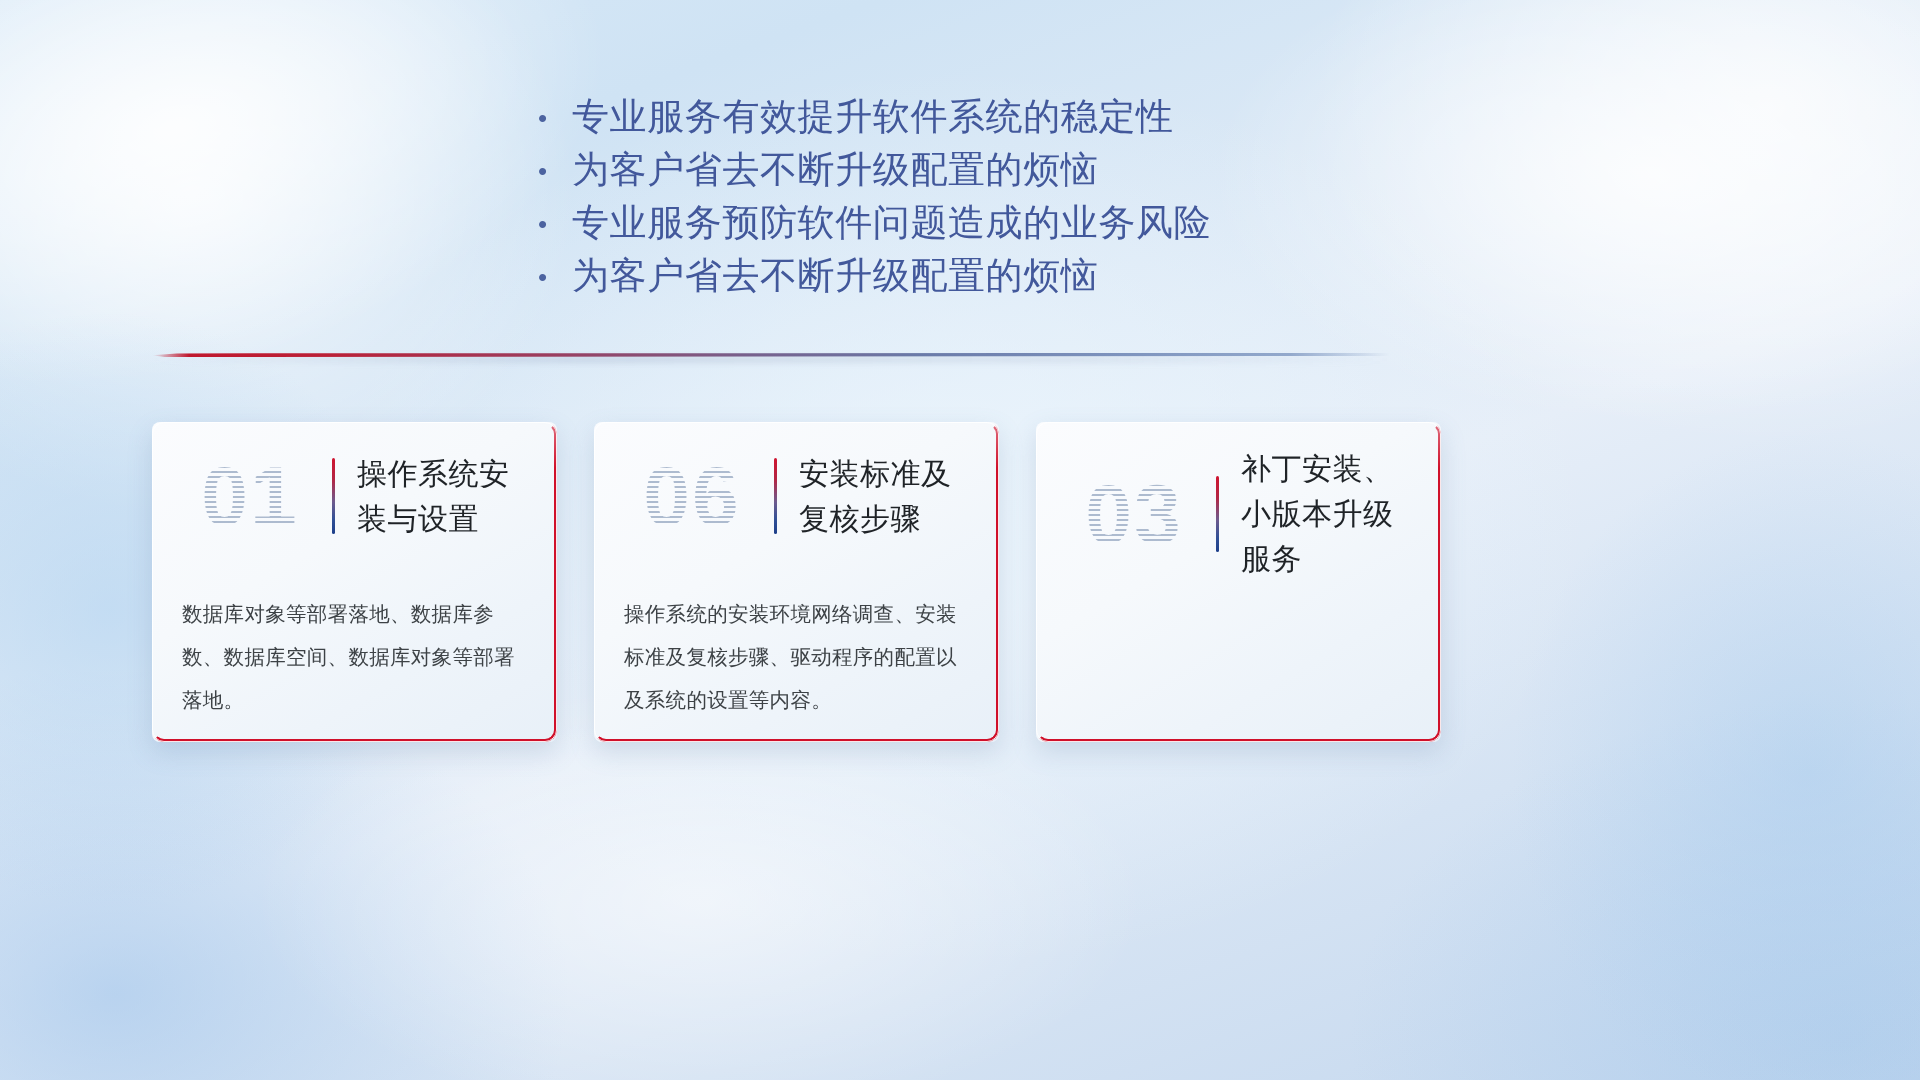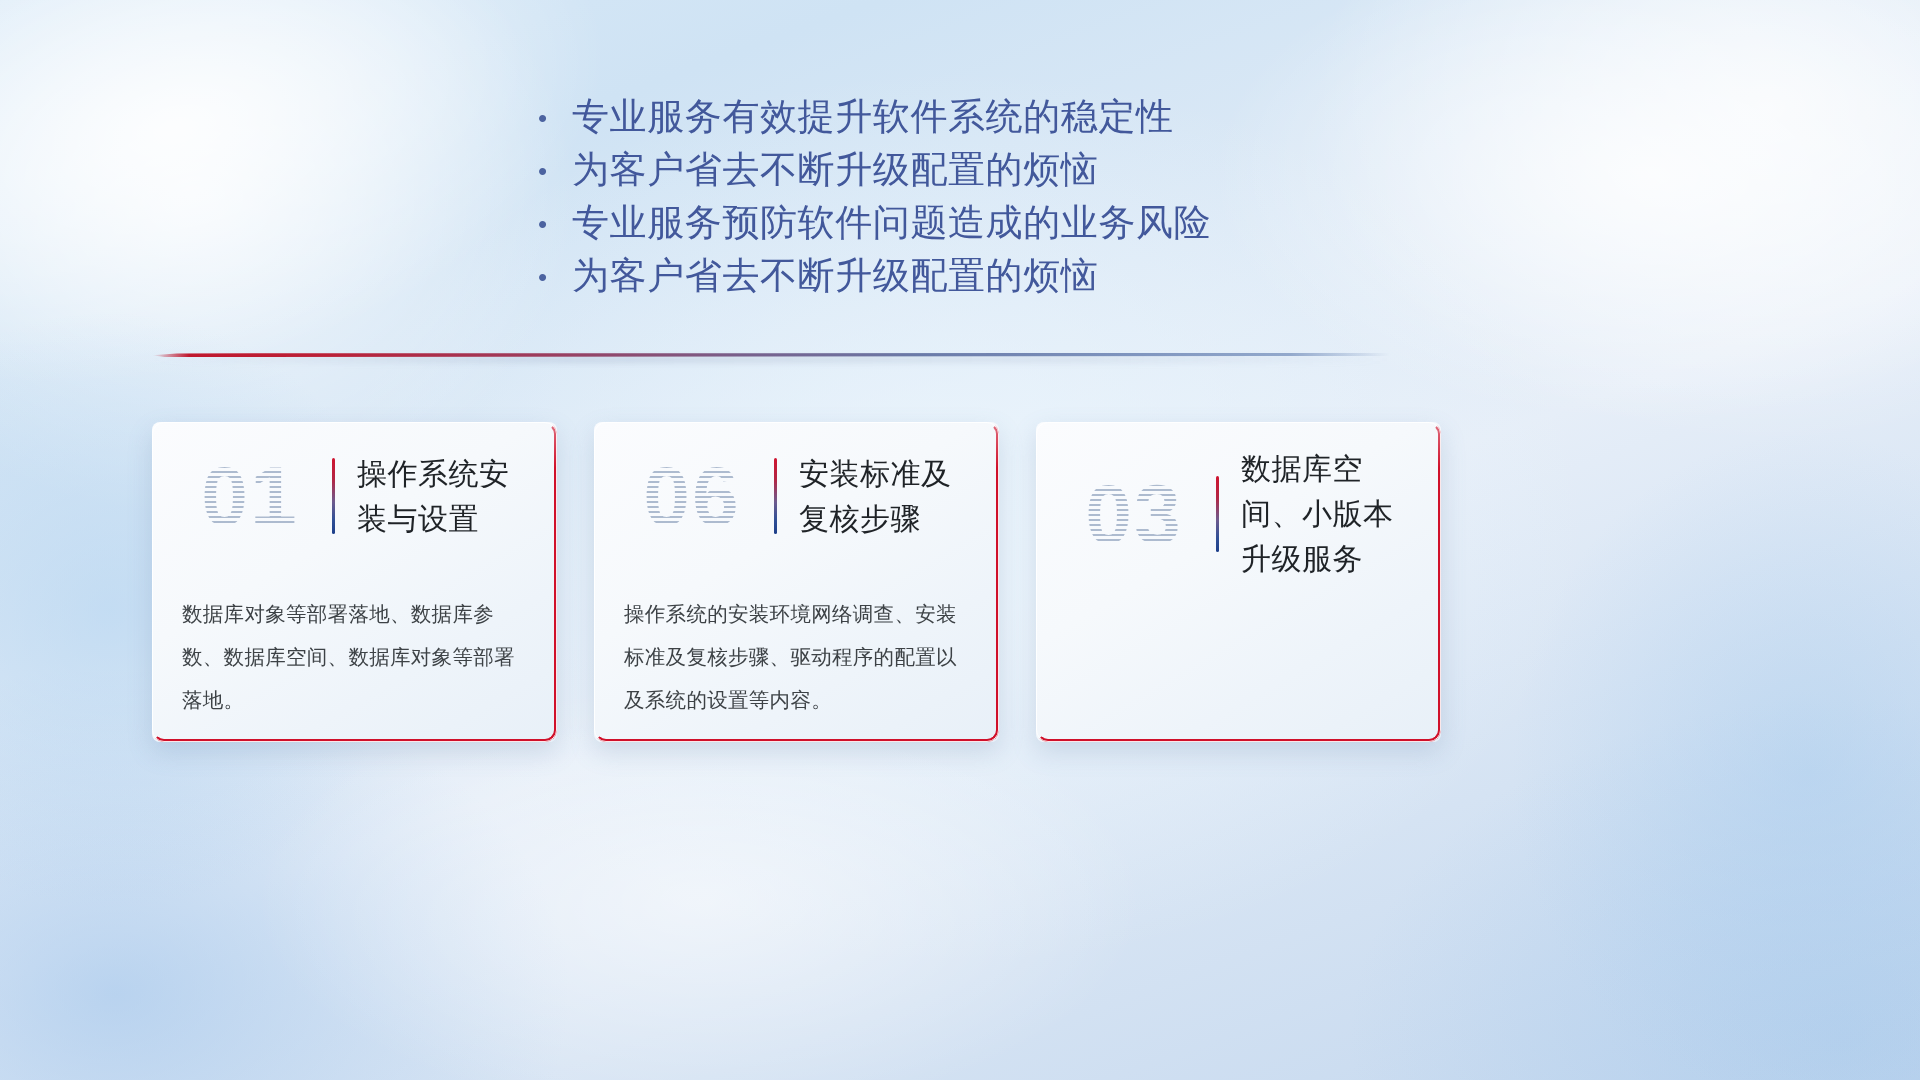"数据库空间、小版本升级服务" div.card-title { text: 数据库空间 -> 补丁安装 }
